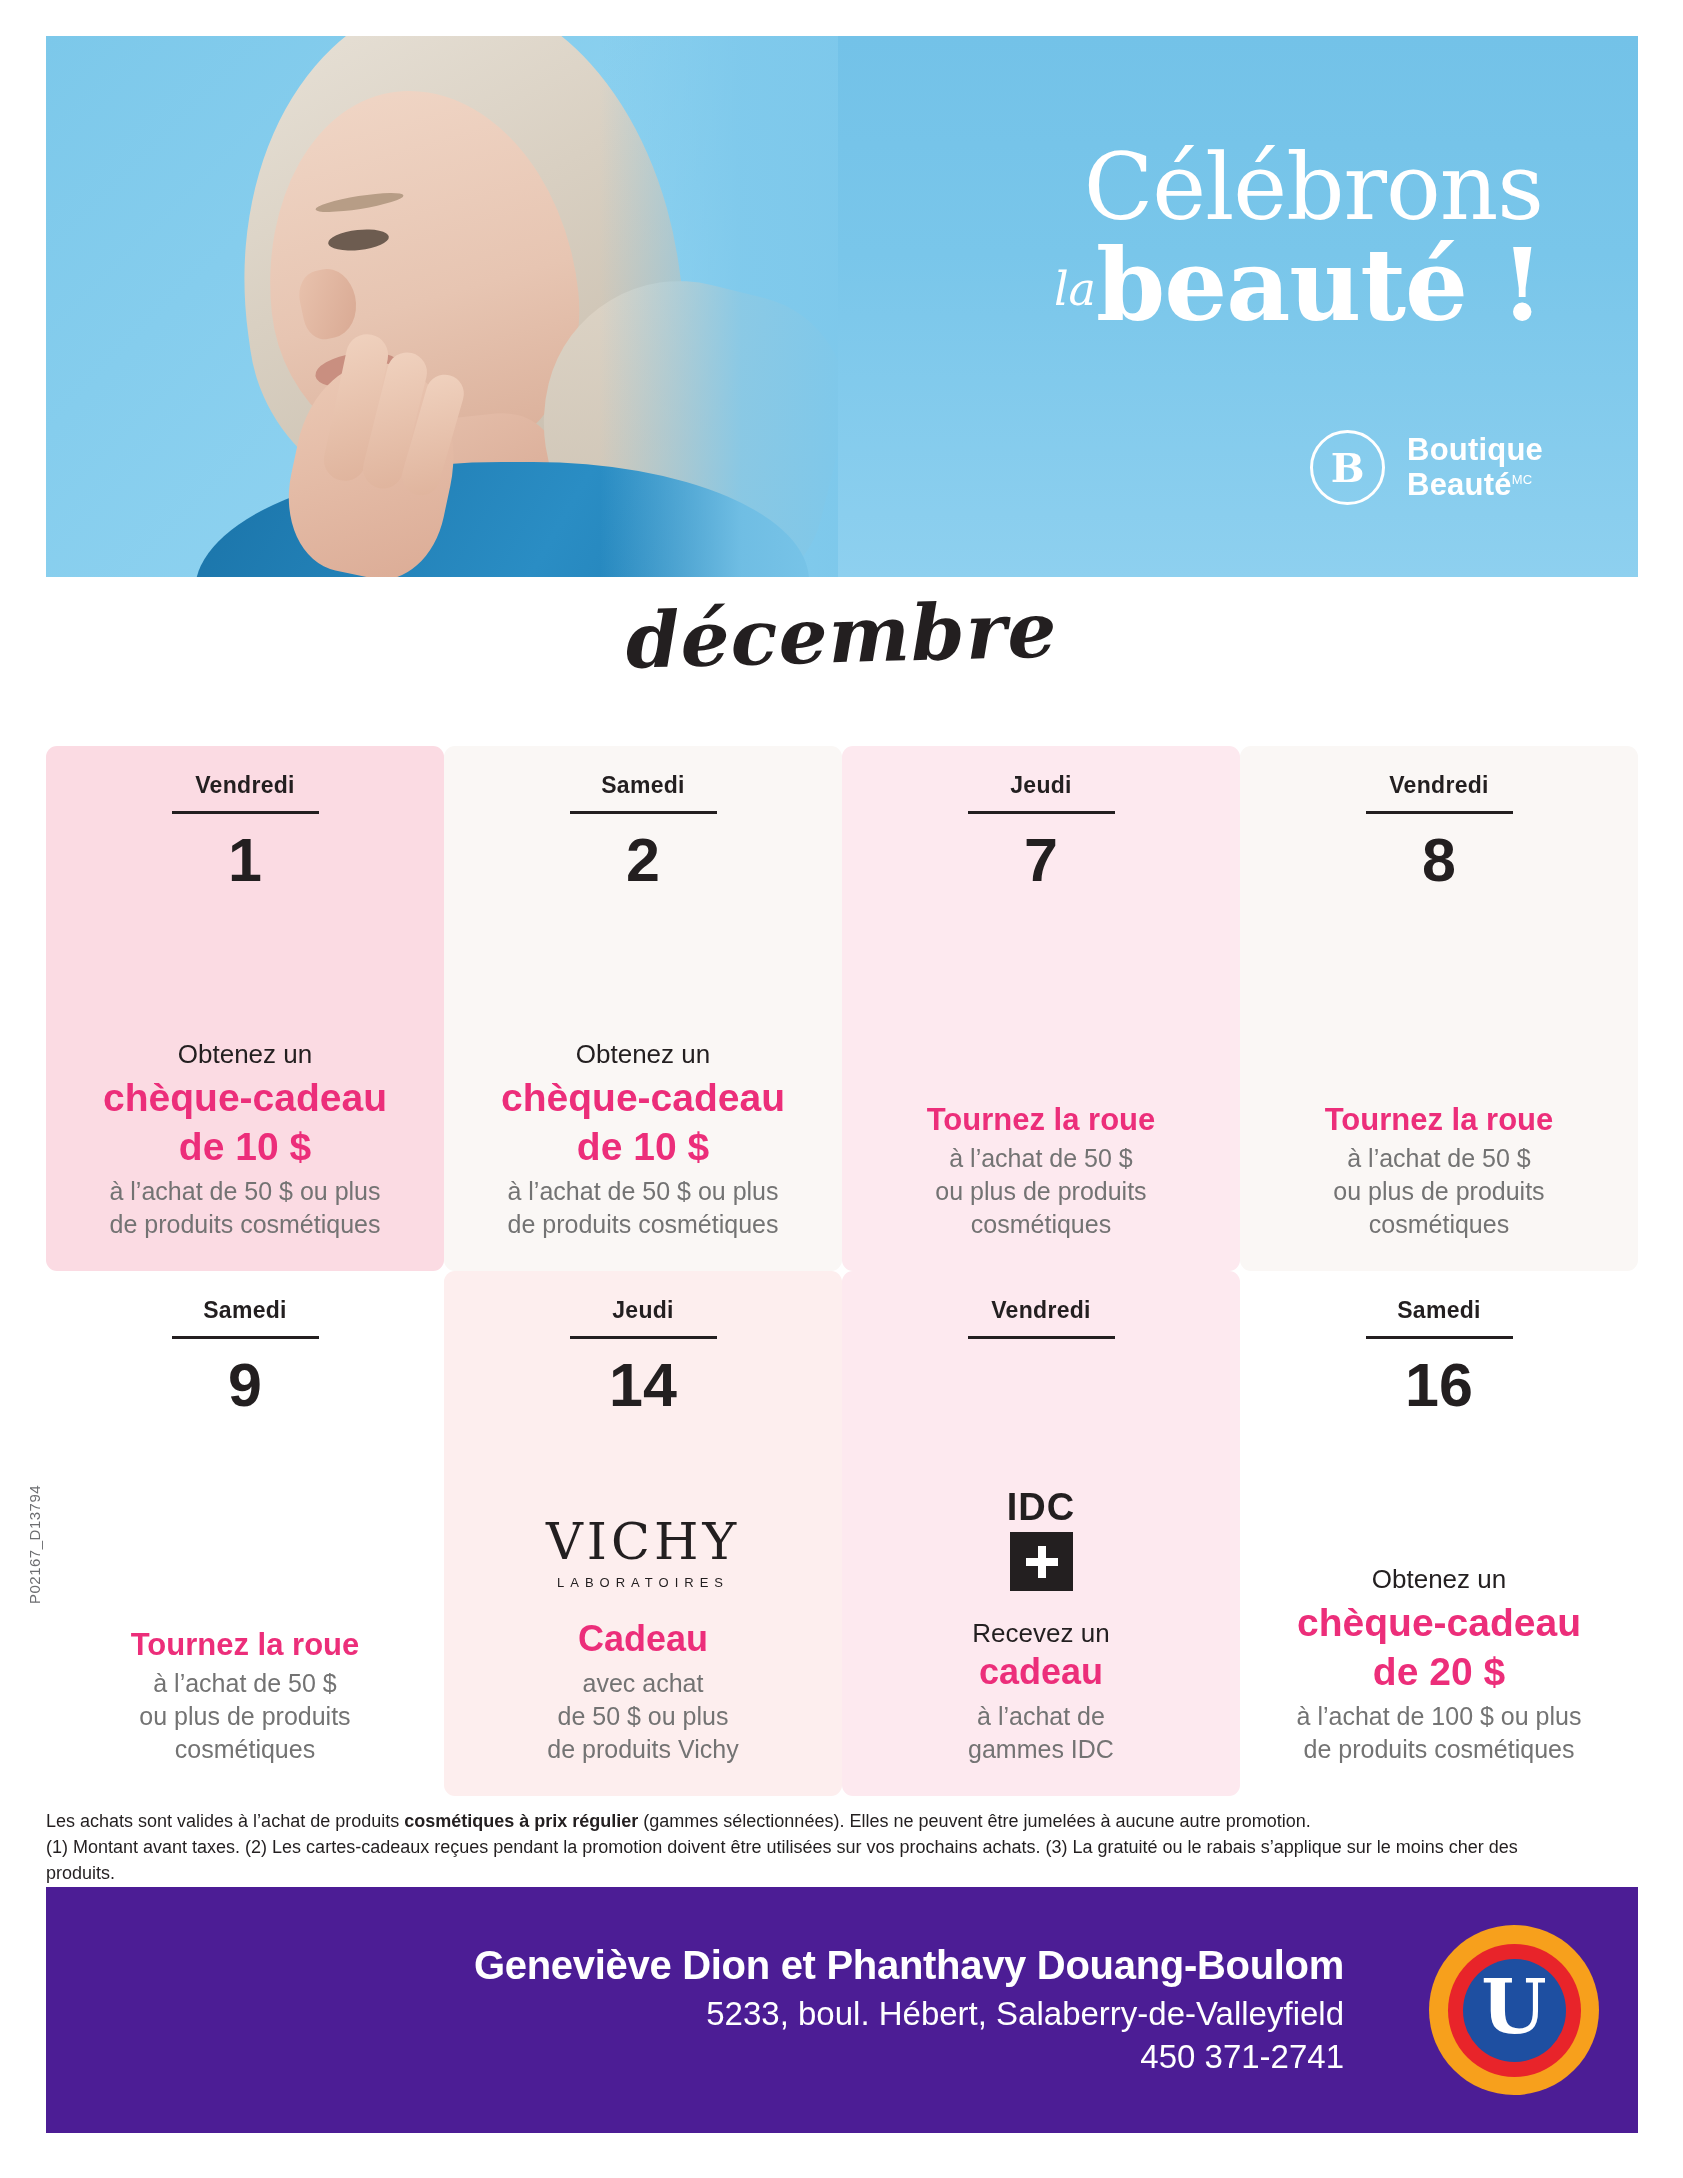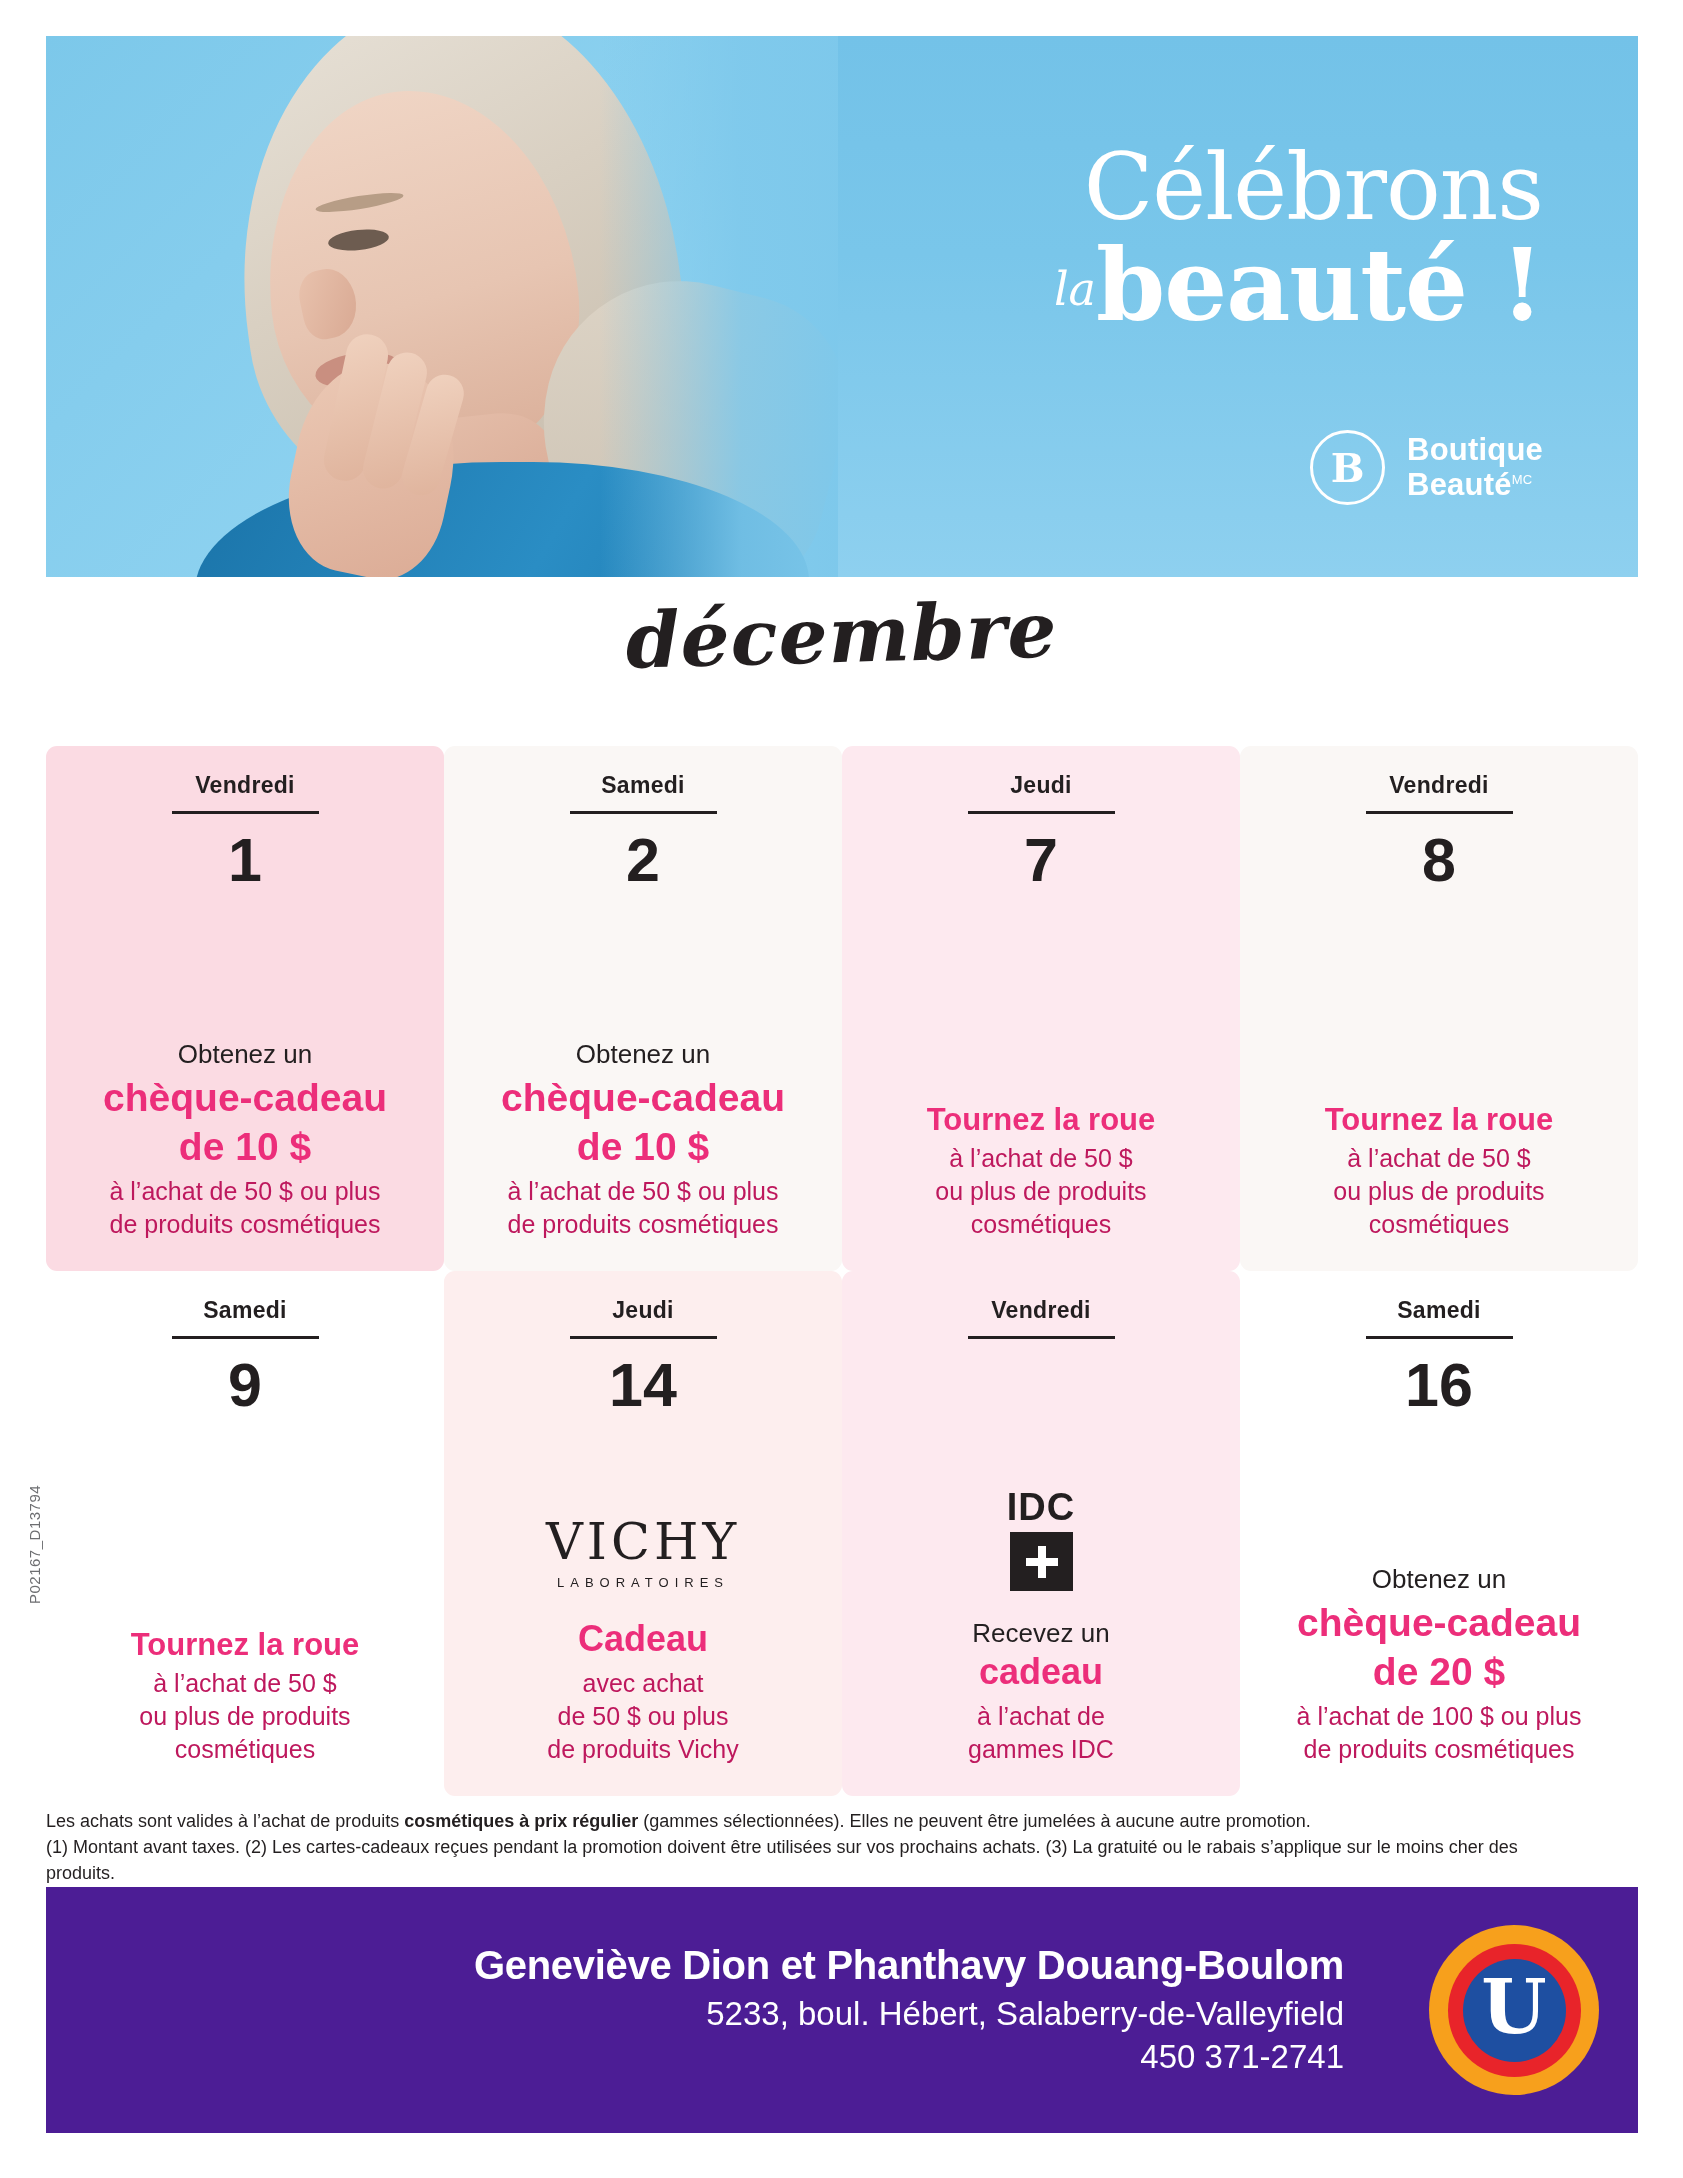"à l’achat de 50 $" .offer-note { color: #be185d -> #737373 }
